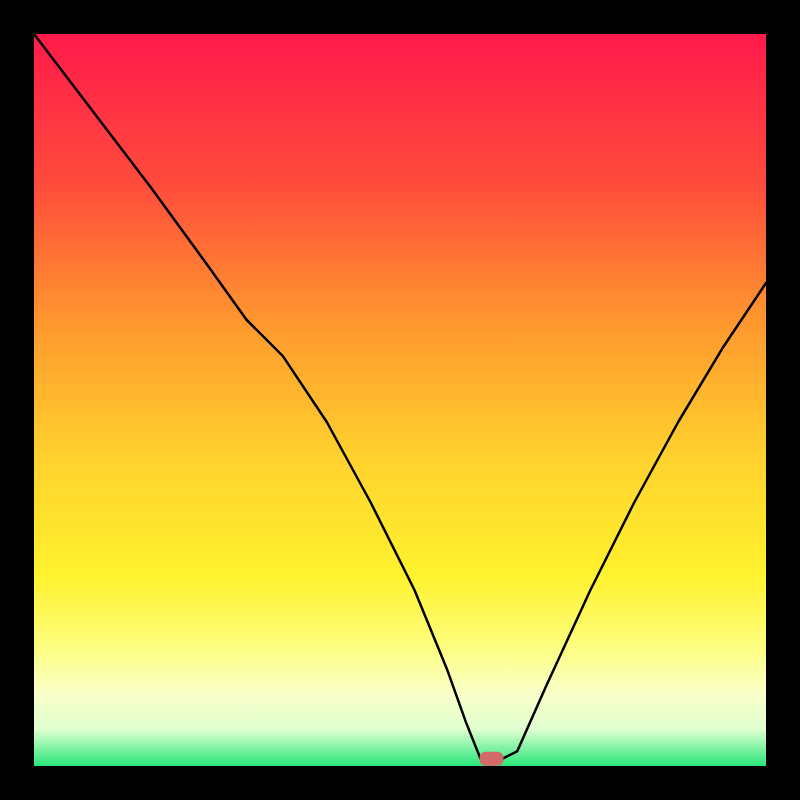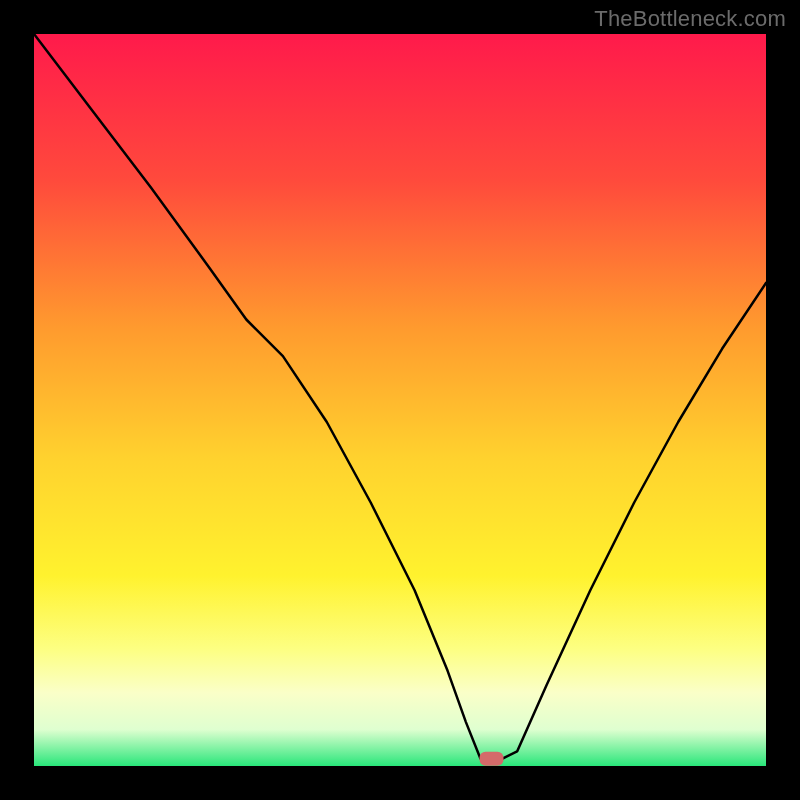"TheBottleneck.com" div.watermark { html: <div>TheBottleneck.com</div> -> none }
